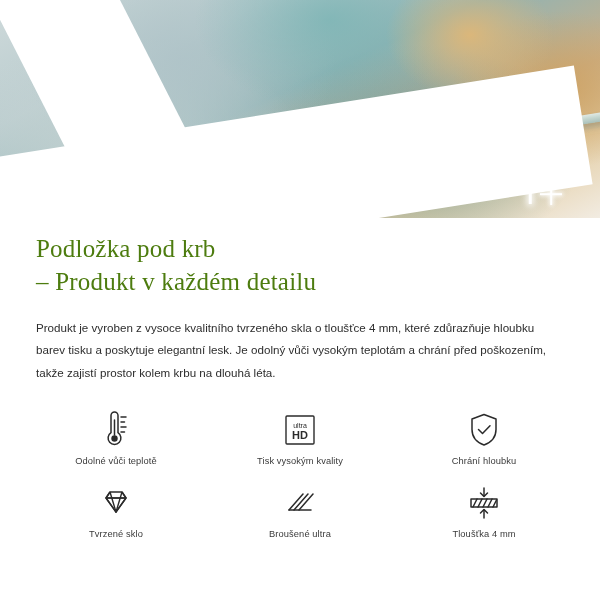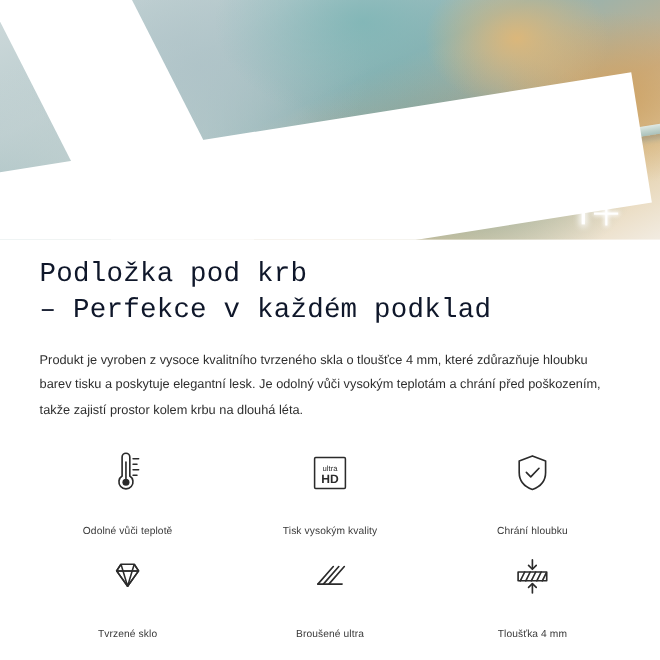"Podložka pod krb" .headline { color: #0f172a -> #4d7c0f; font-family: Liberation Mono, monospace -> Liberation Serif, serif }
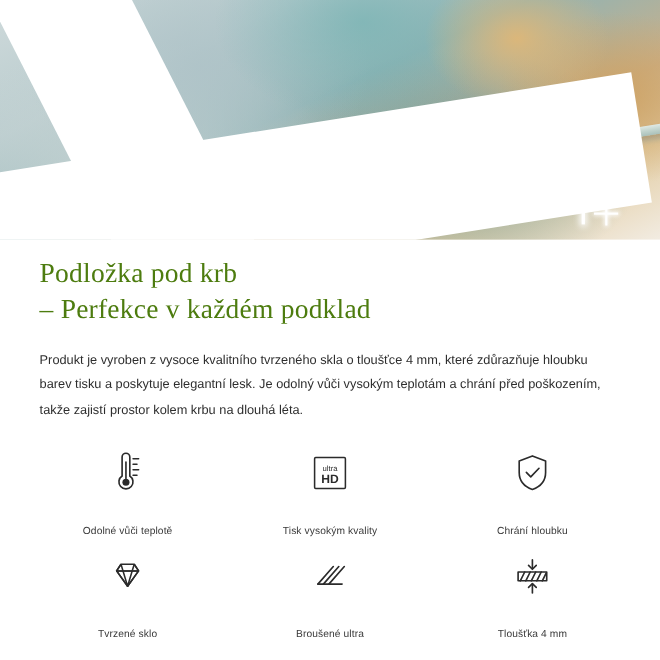"– Perfekce v každém podklad" span.line2 { text: Perfekce v každém podklad -> Produkt v každém detailu }
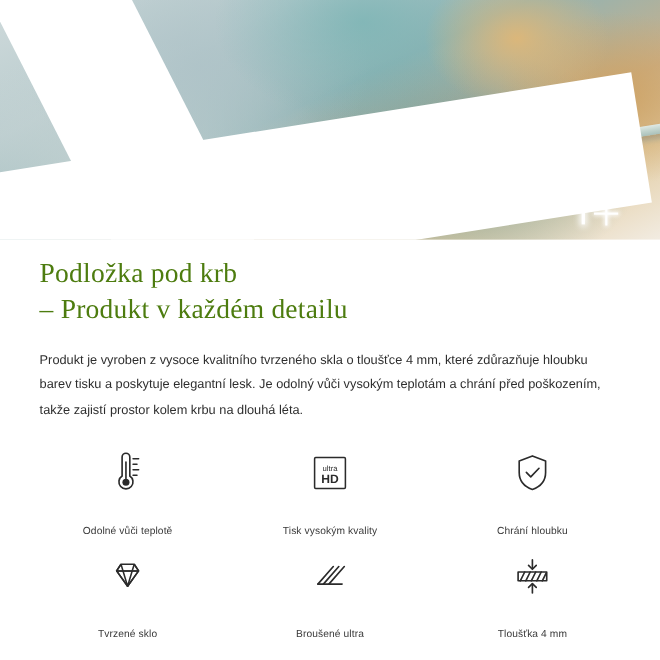"Odolné vůči teplotě" .feature-label { margin-top: 24px -> 3px }
